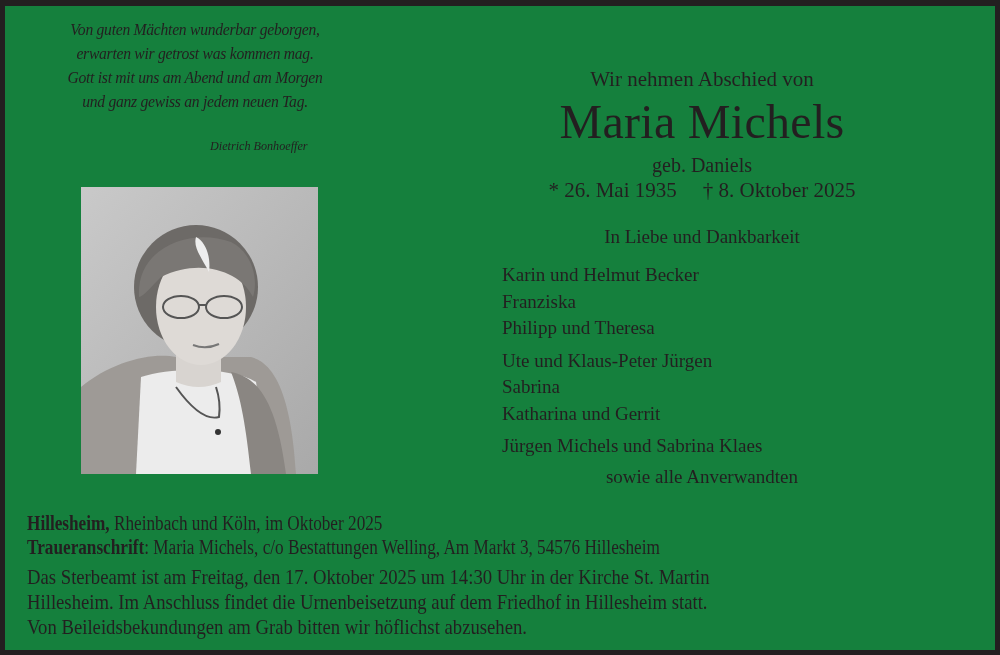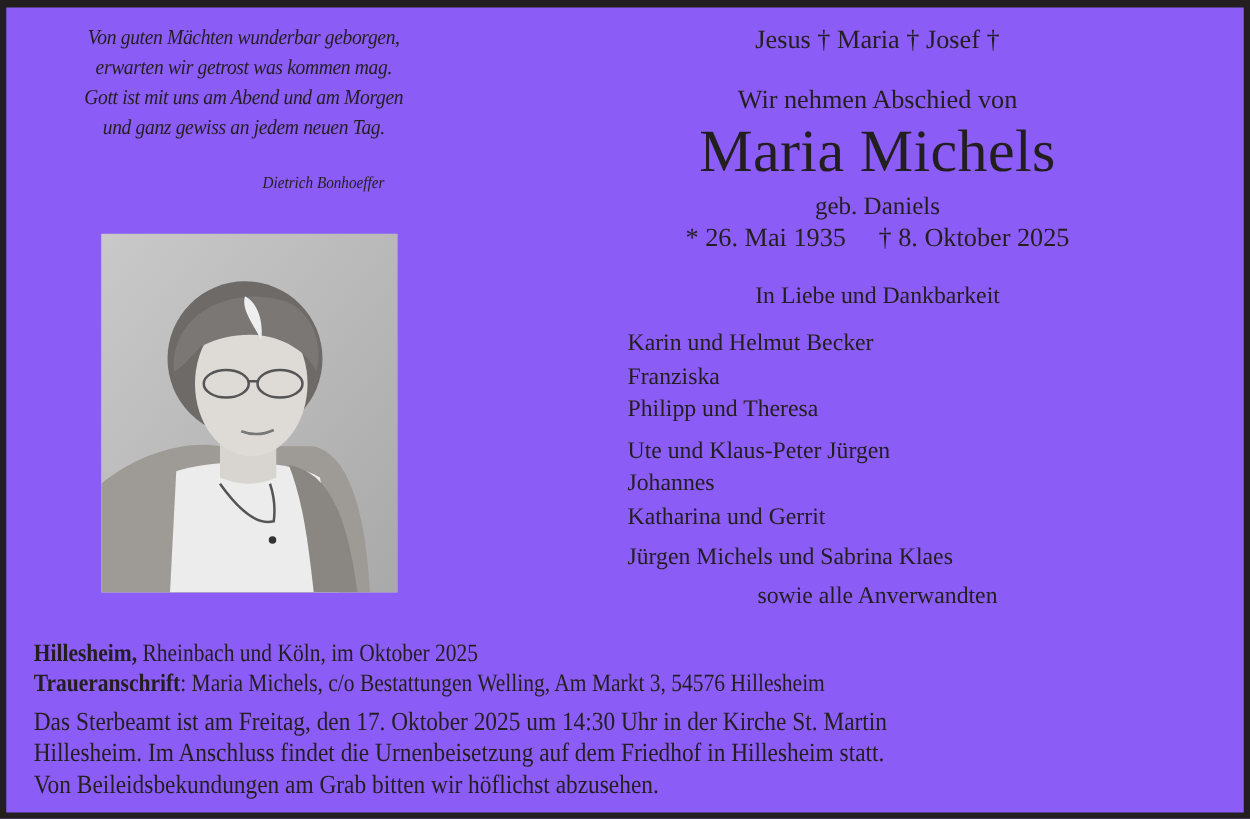"Von guten Mächten wunderbar geborgen," .frame { background: #8b5cf6 -> #15803d }
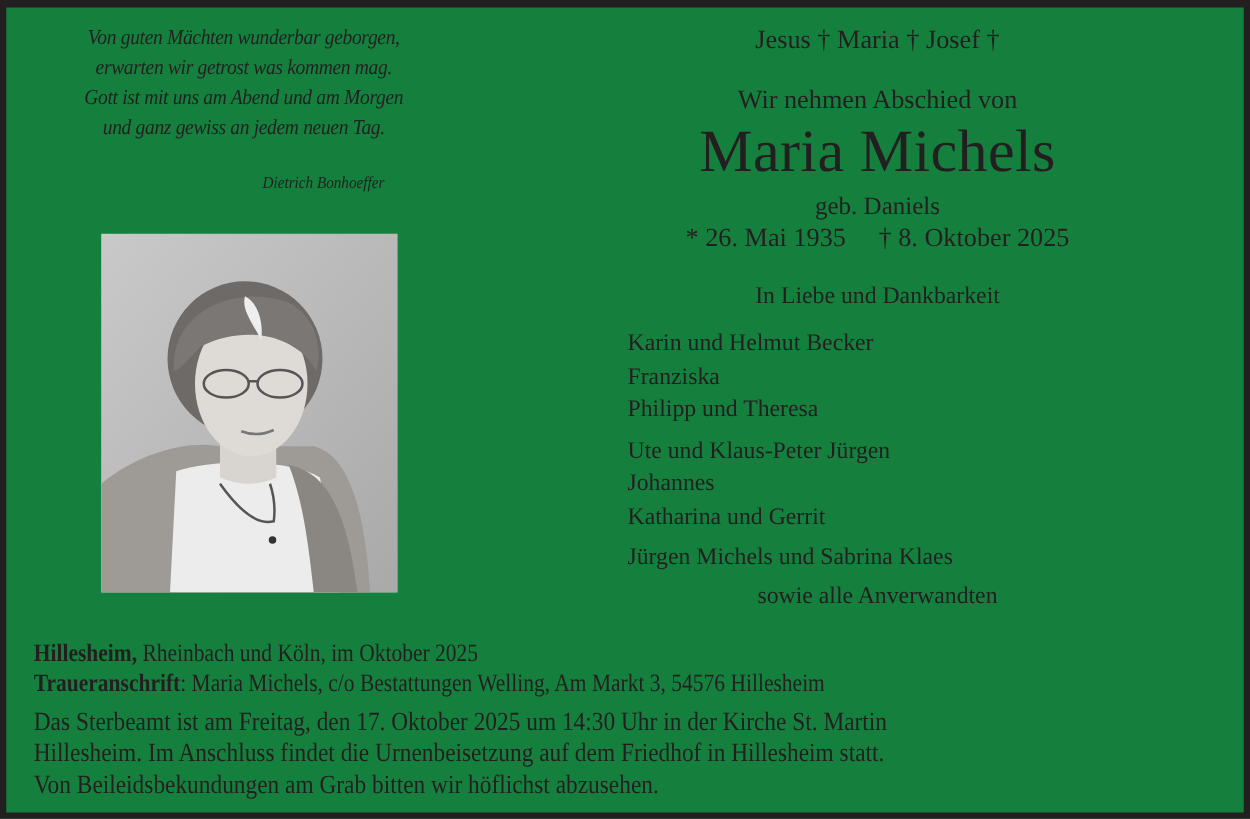"Jesus † Maria † Josef" div.center-line { html: <div>Jesus † Maria † Josef †</div> -> none }
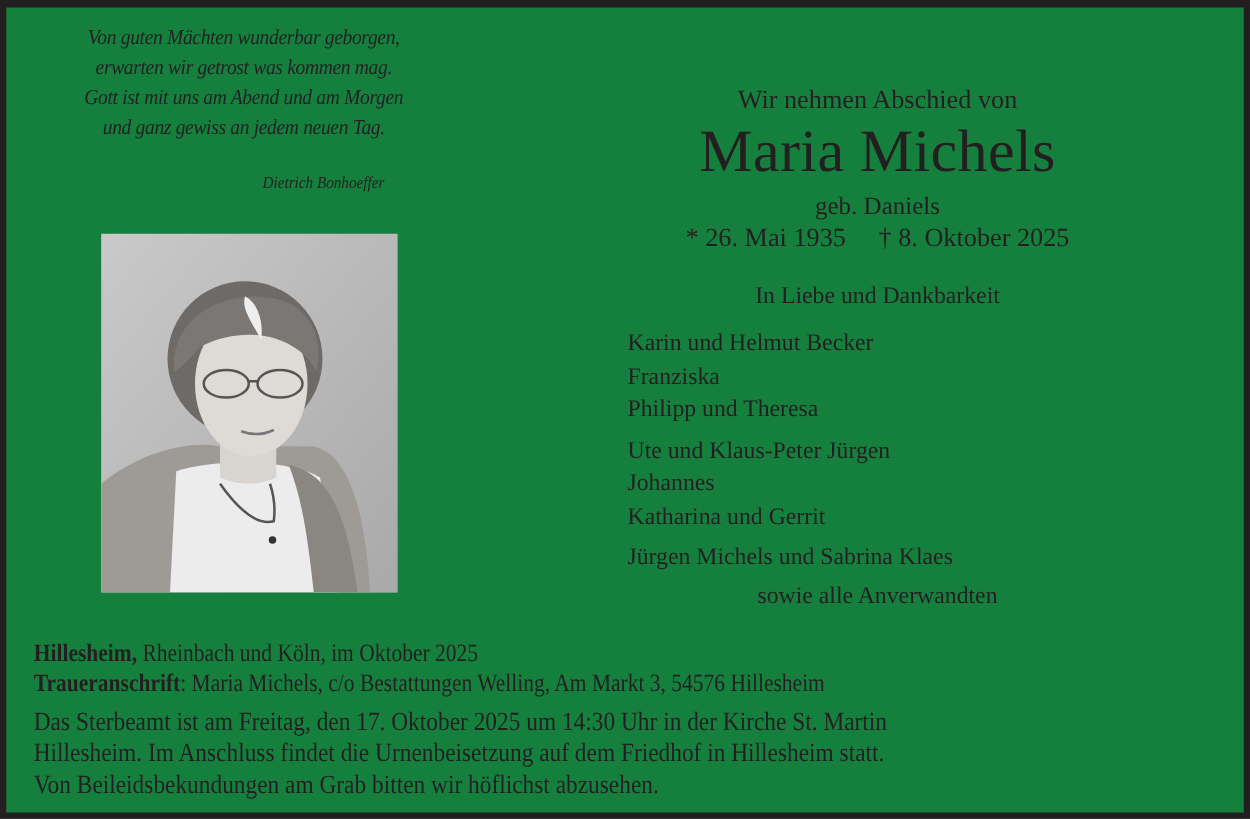"Johannes" span.m { text: Johannes -> Sabrina }
